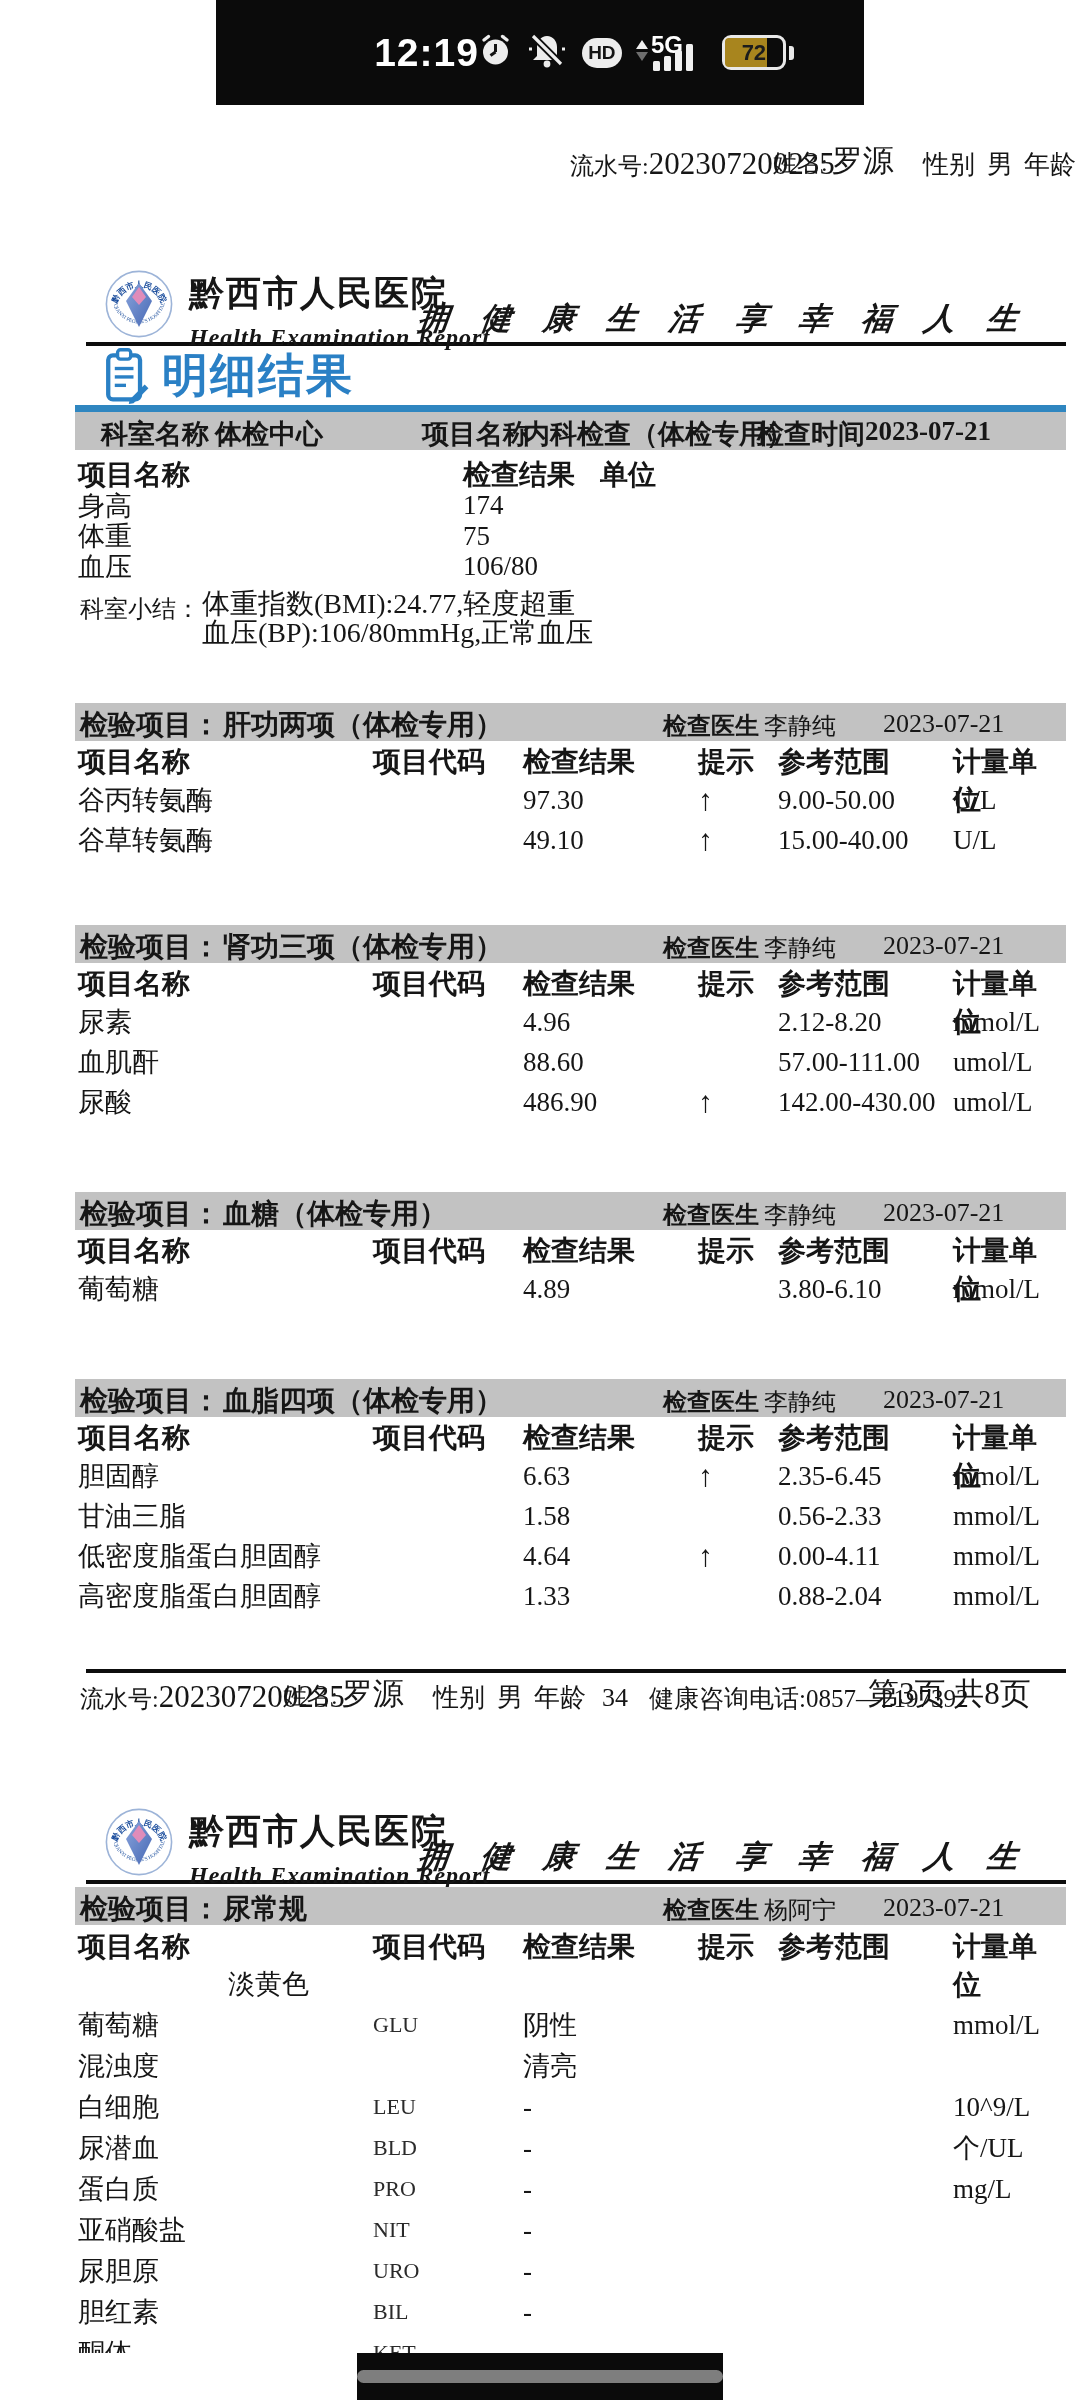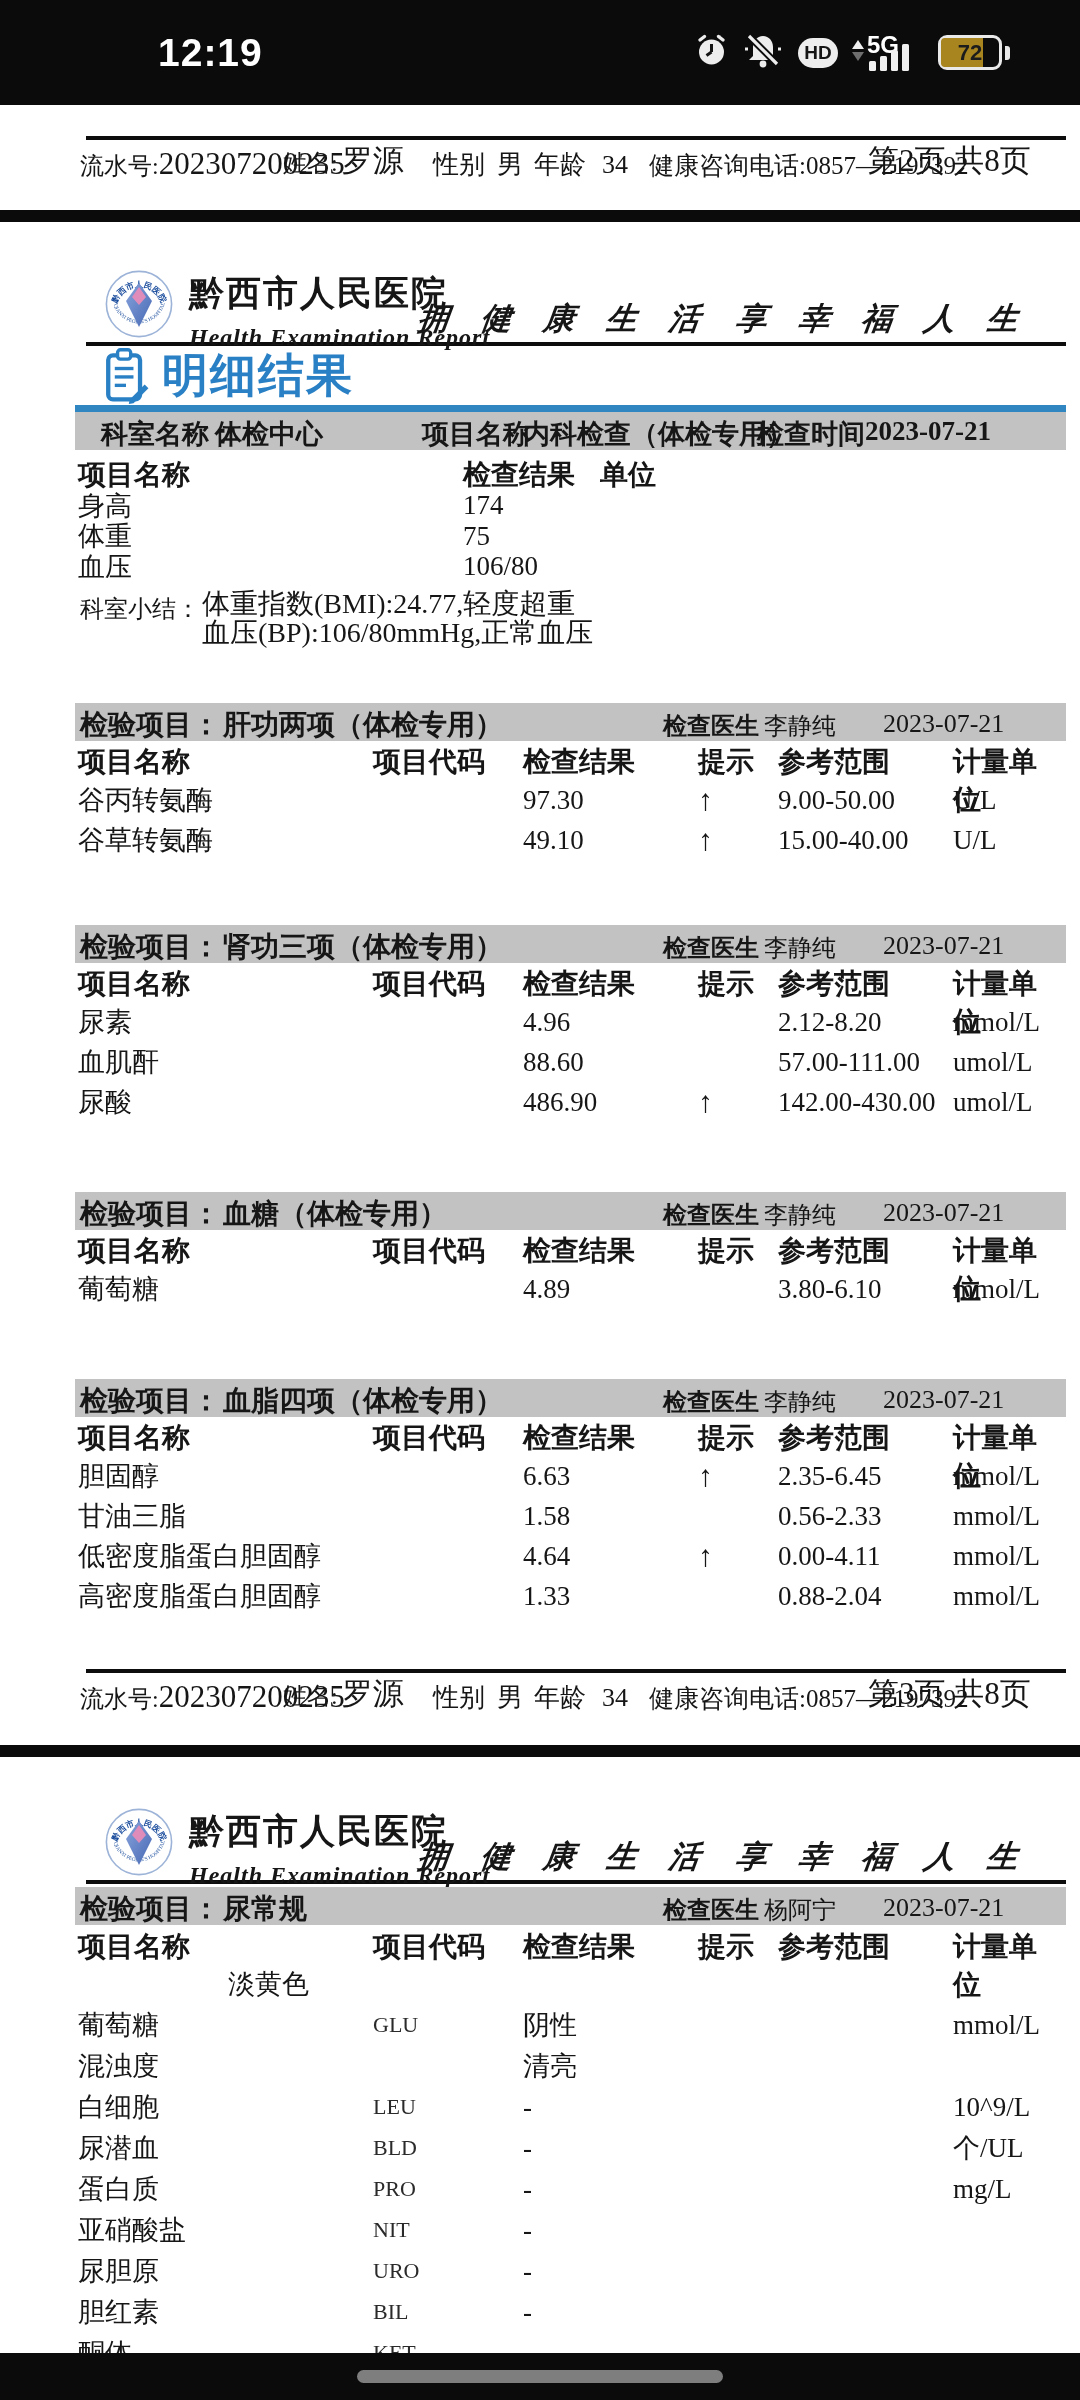"12:19" .screen { align-items: none -> center }
